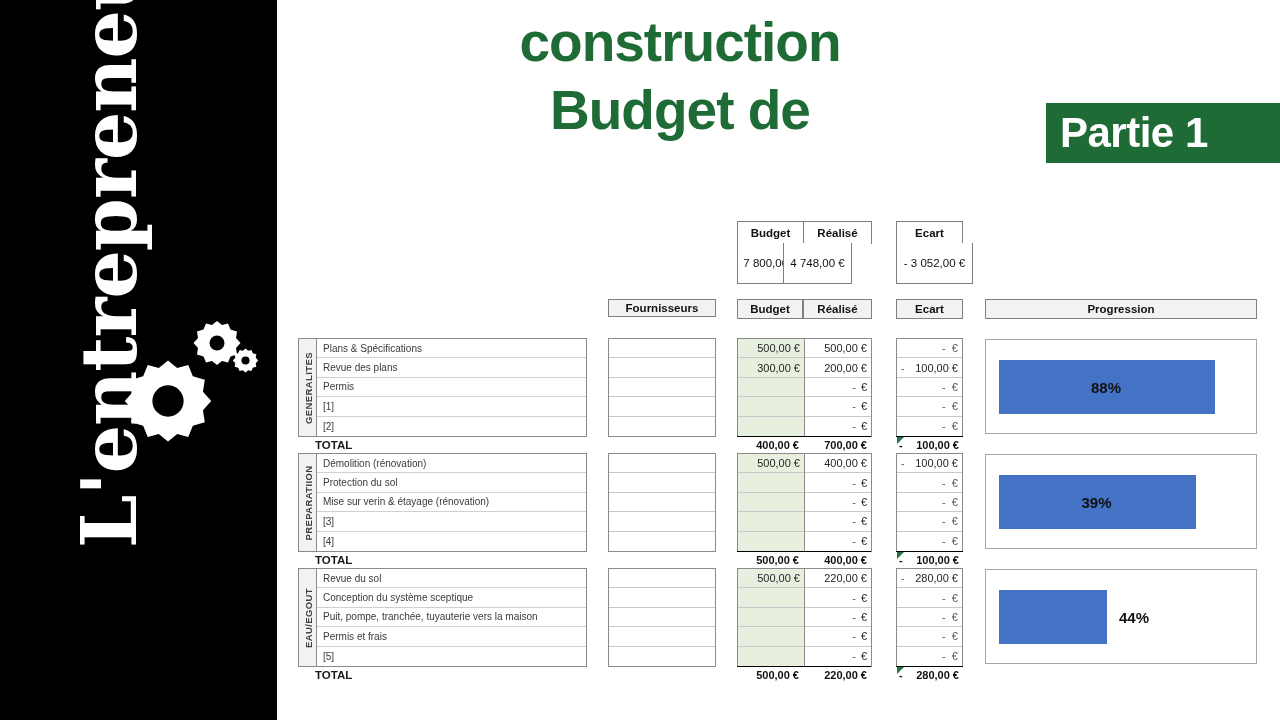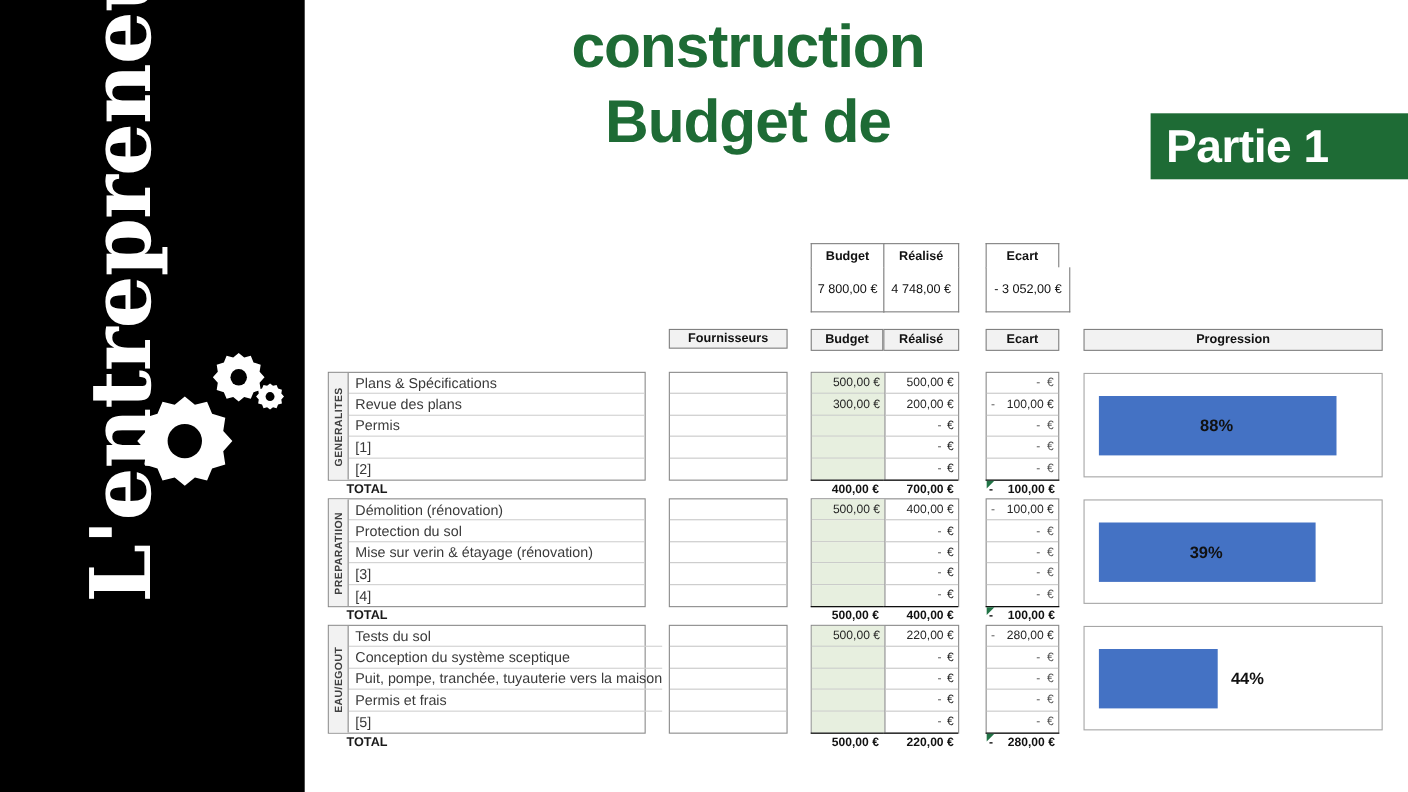"4 748,00 €" #sum-rea-v { left: 803px -> 783px }
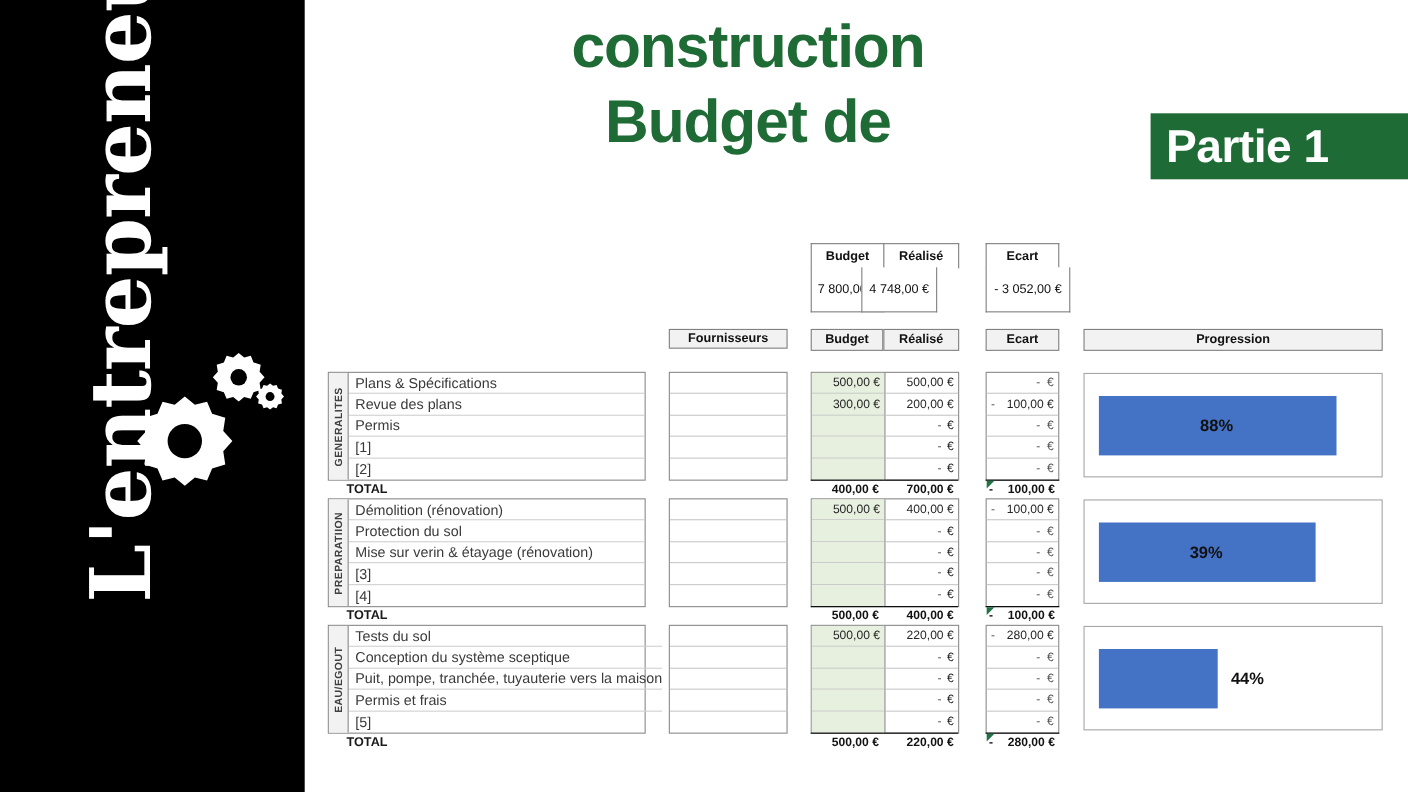"Plans & Spécifications" .task-row { font-size: 13px -> 10px }
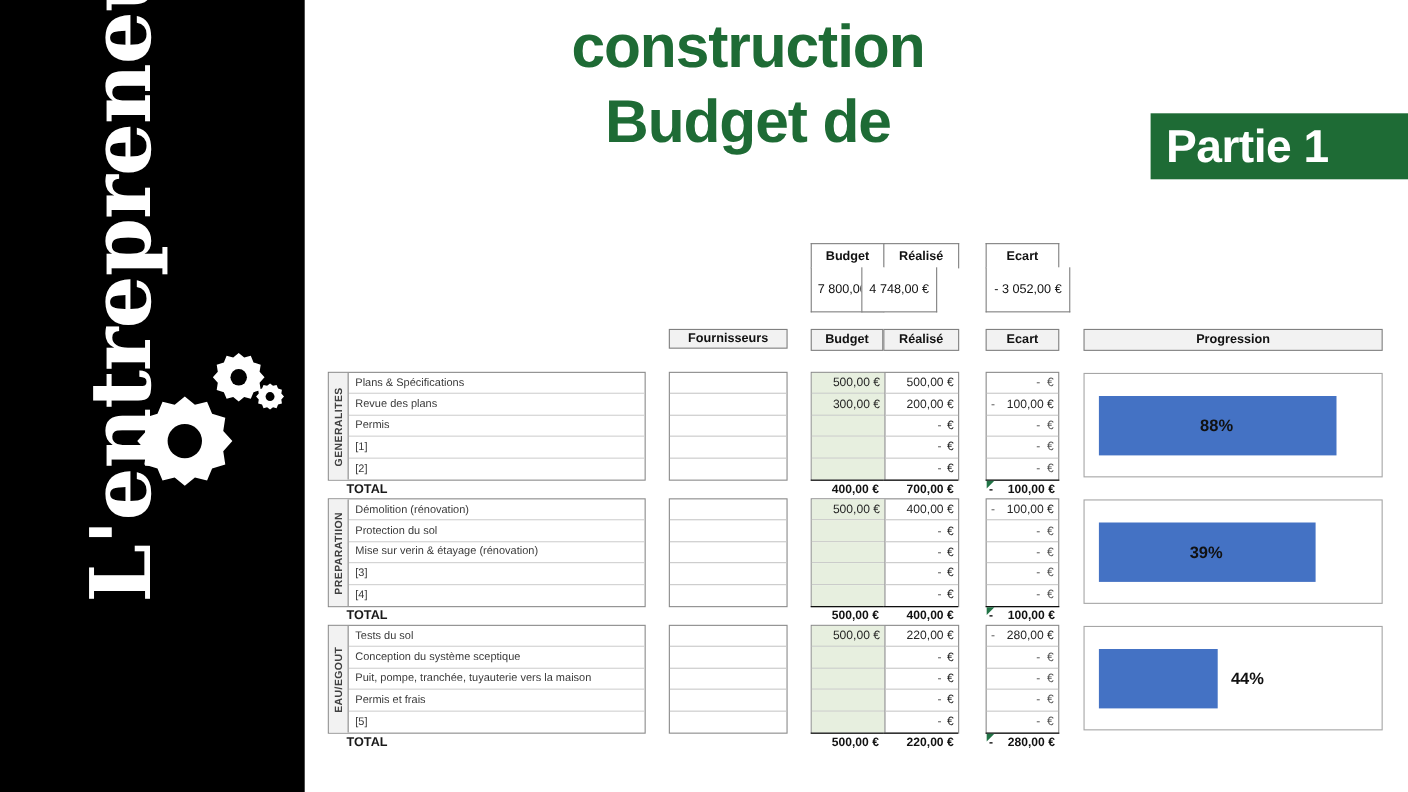"Tests du sol" div.task-row { text: Tests -> Revue }
